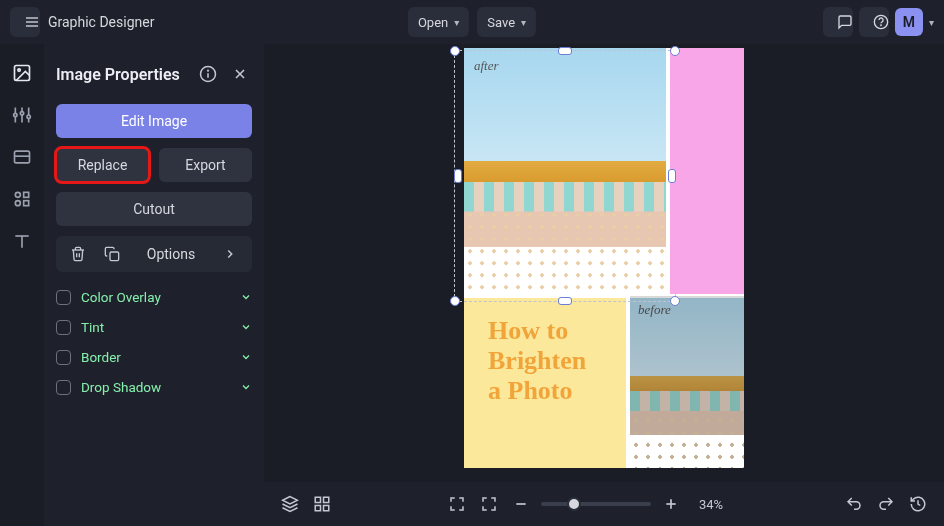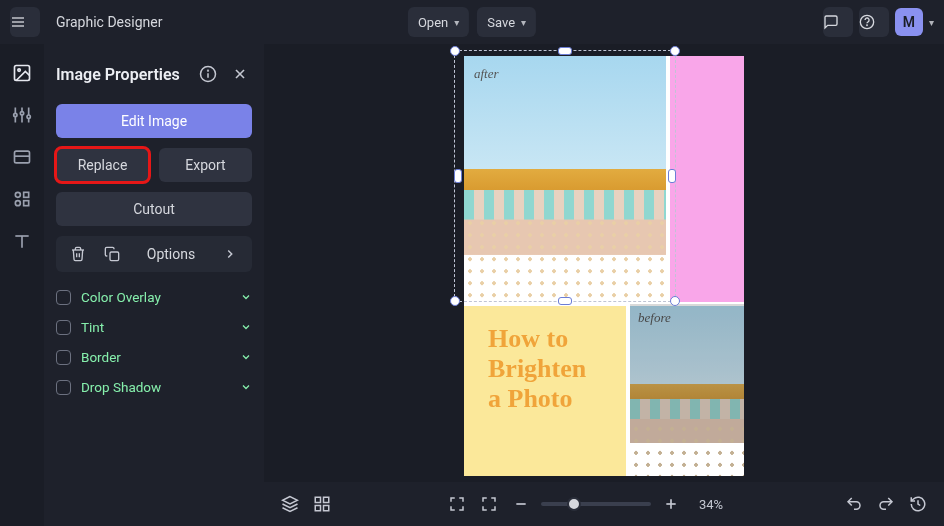"Graphic Designer" .topbar { gap: 16px -> 8px }
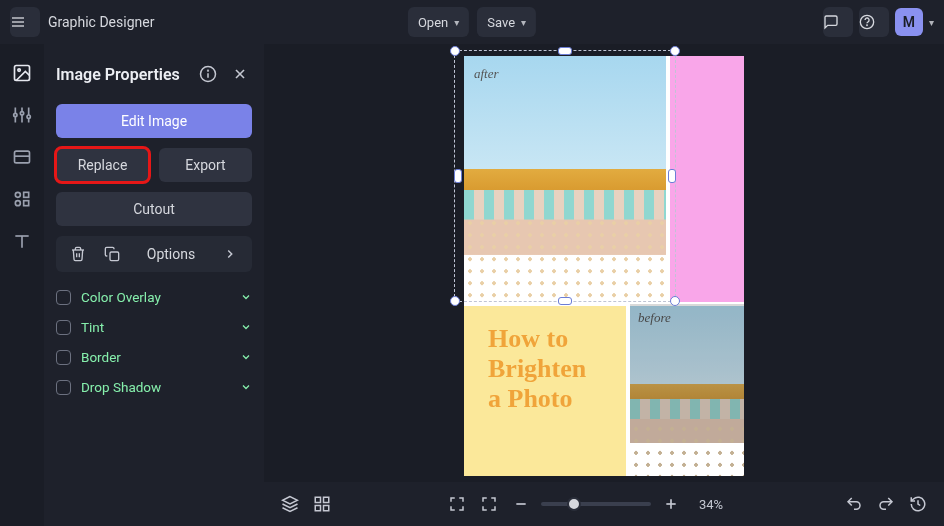"Open" .tb-btn { justify-content: space-between -> flex-end }
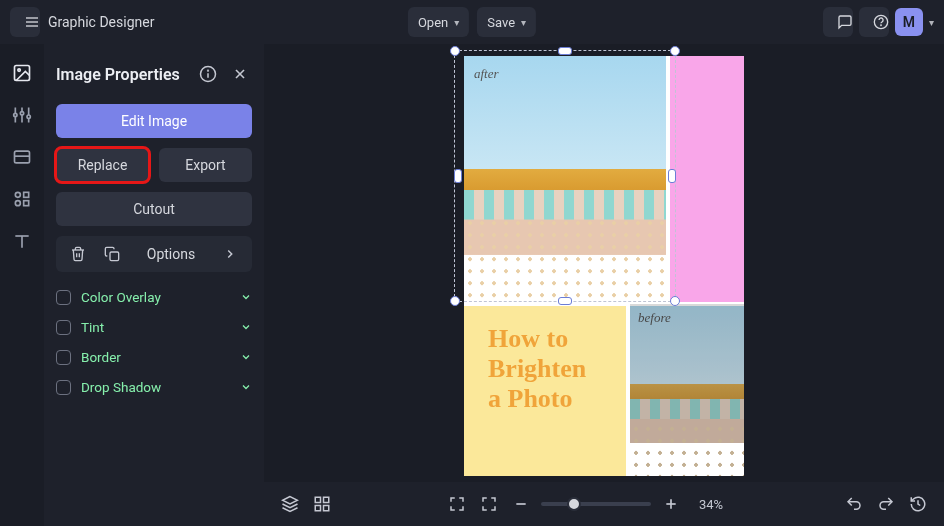"after" .page { top: 12px -> 4px }
